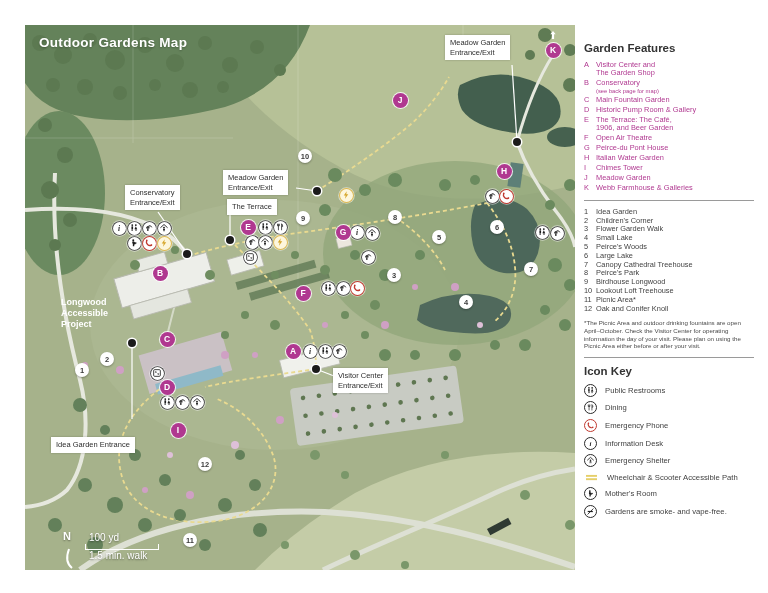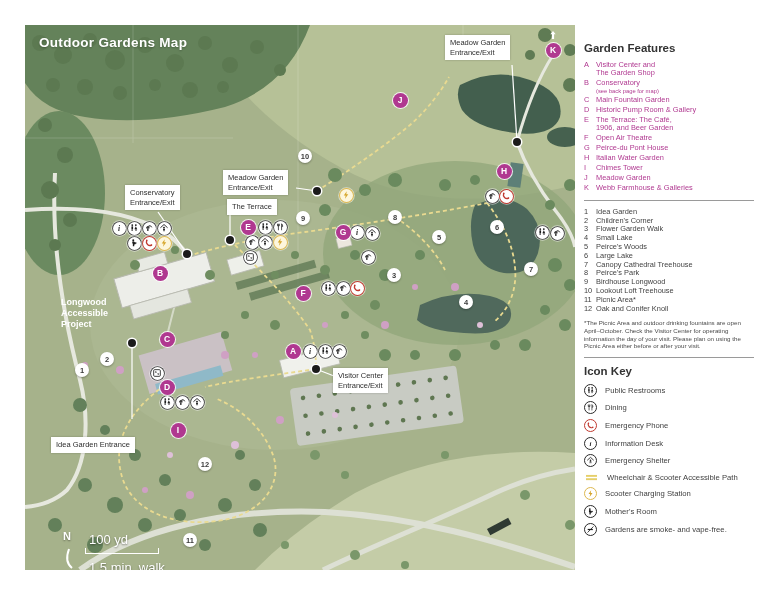"Scooter Charging Station" div.key-row { html: <div> <span> <svg> <use></use> </svg> </span> <span>Scooter Charging Station</span> </div> -> none }
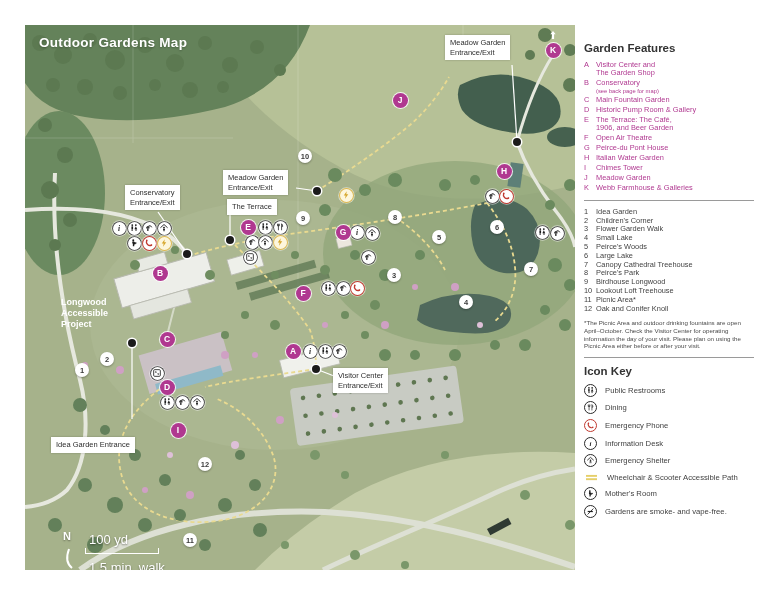"100 yd" .scale-dist { font-size: 13px -> 10px }
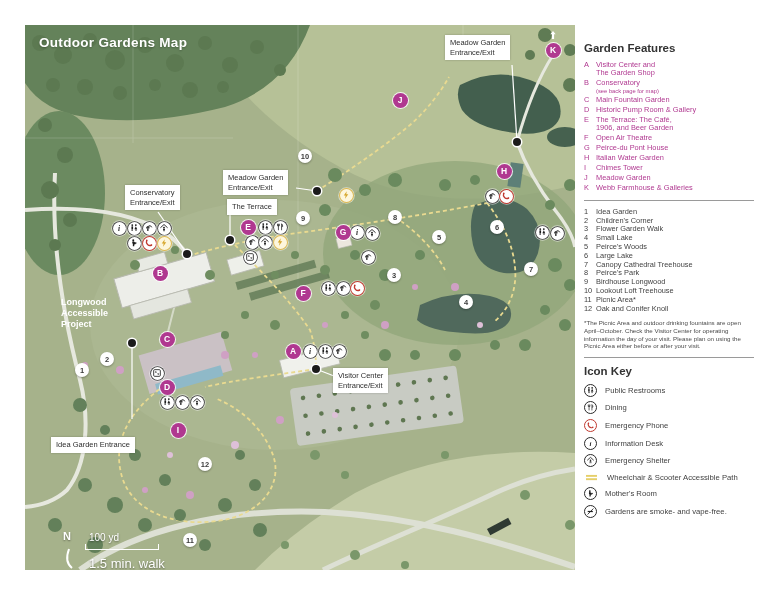"1.5 min. walk" .scale-time { font-size: 13px -> 10px; margin: 6px 0 0 4px -> 0 0 0 4px }
